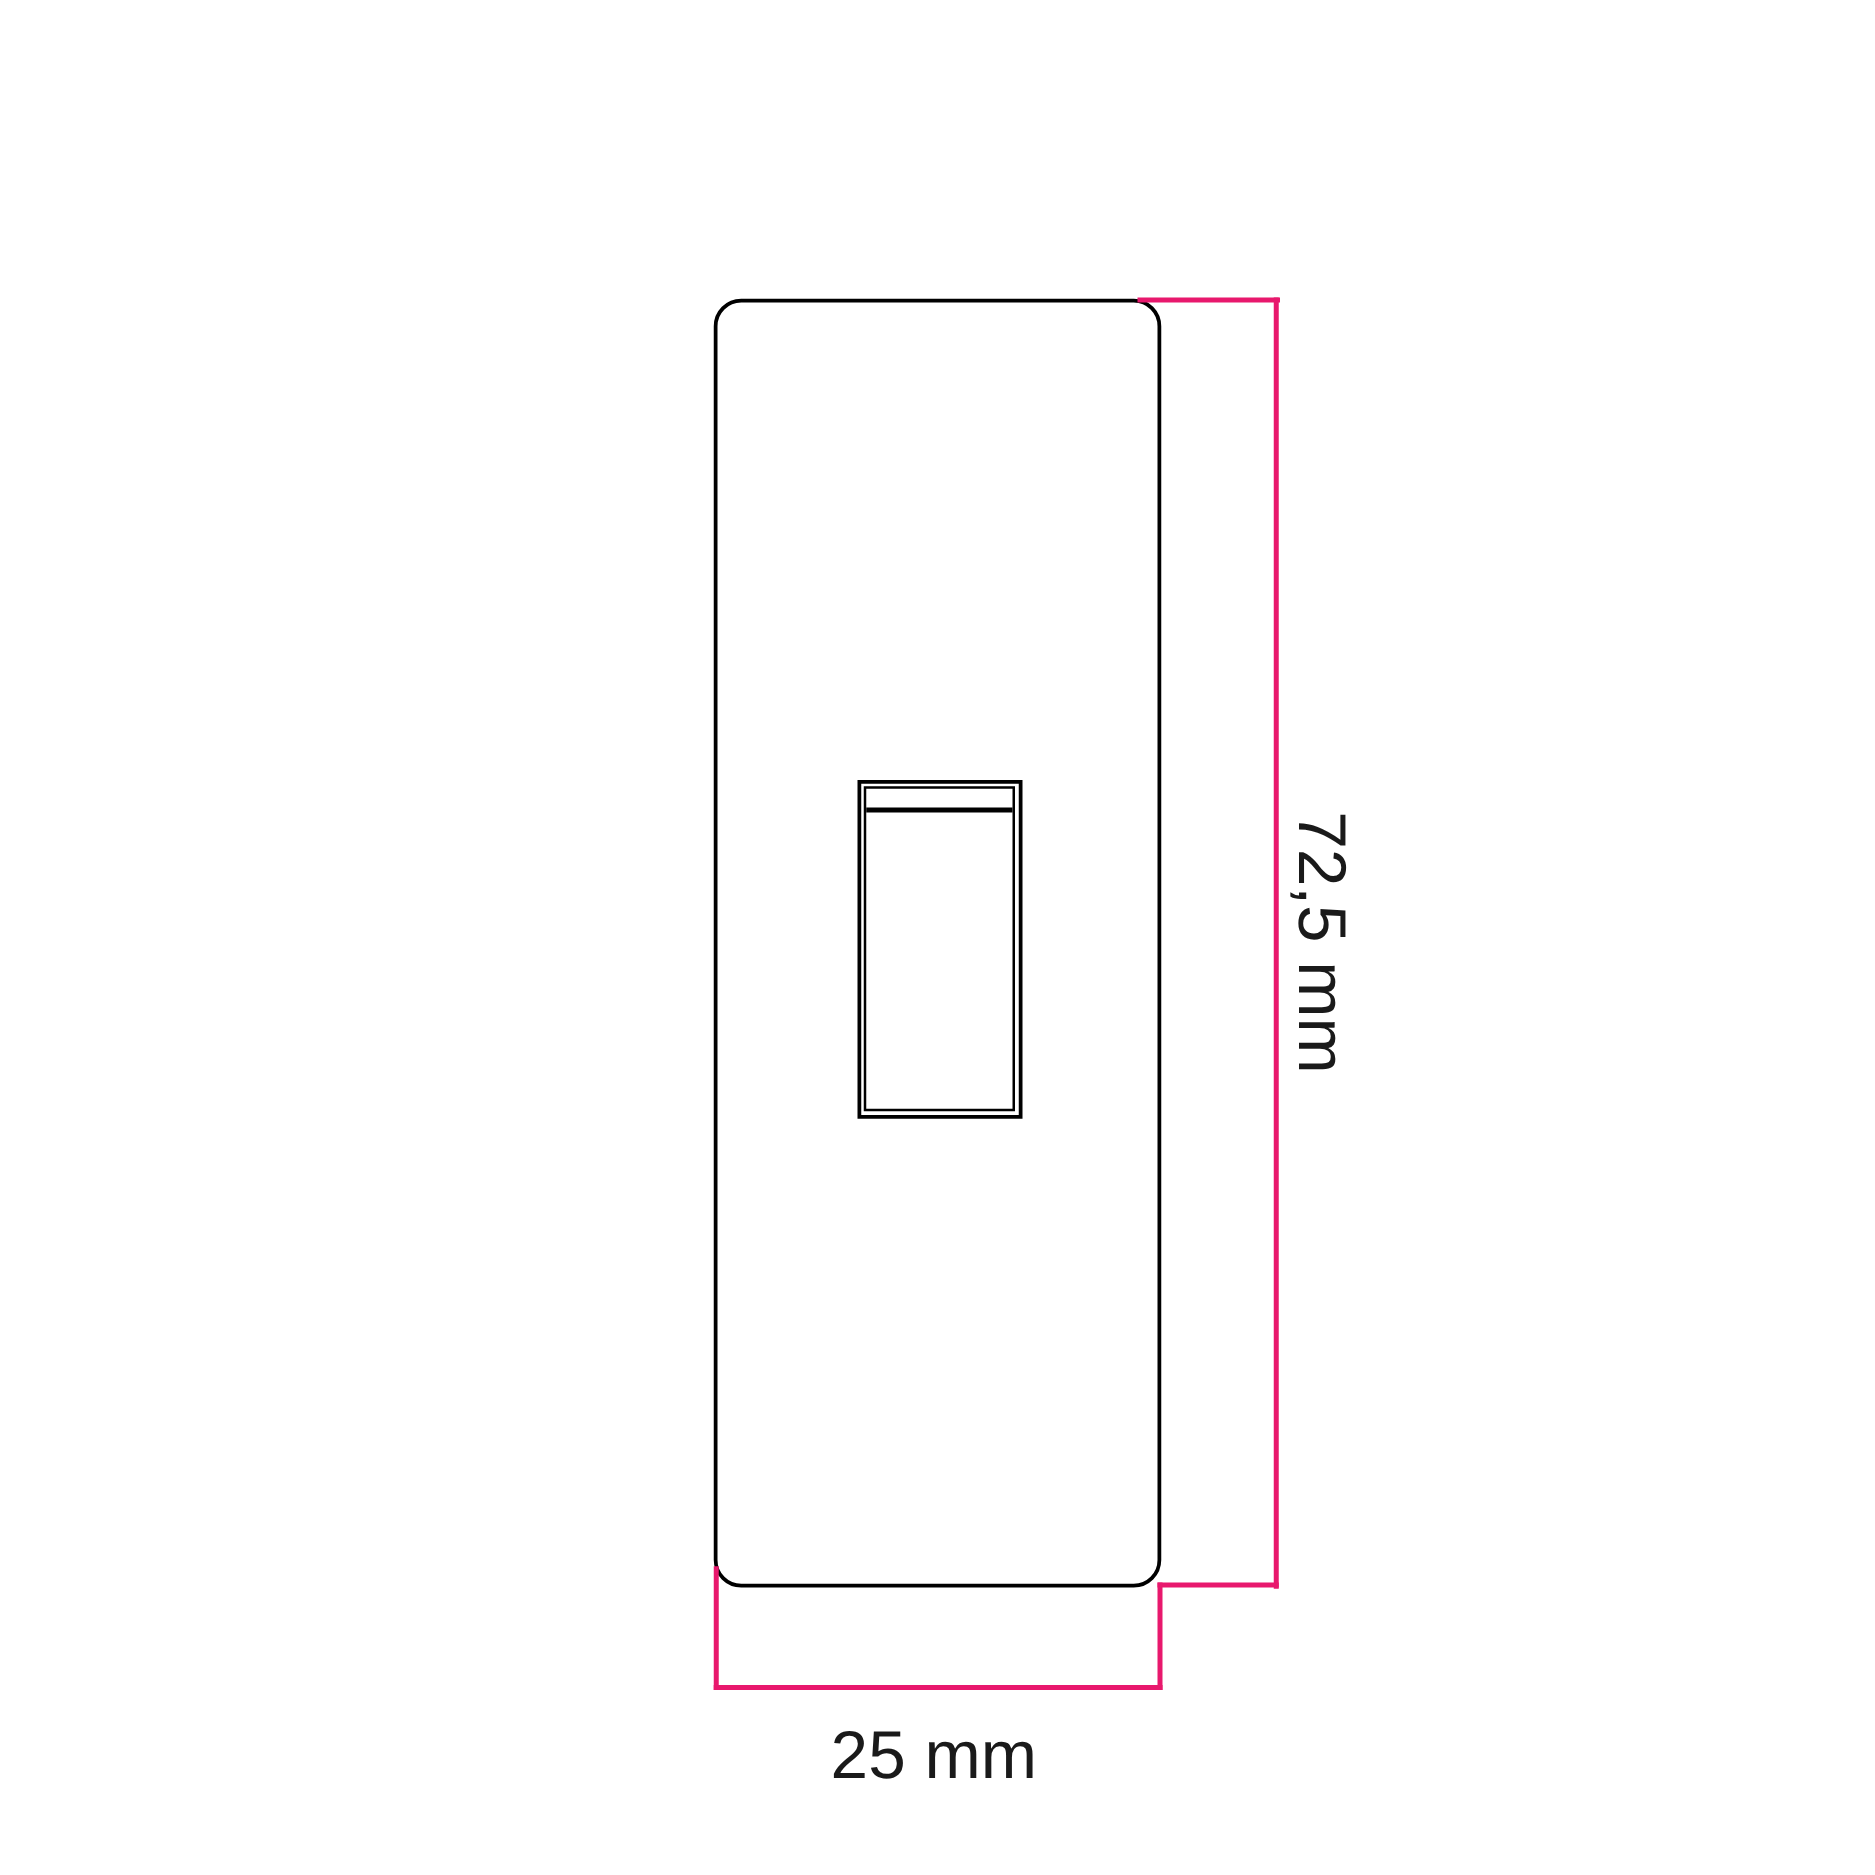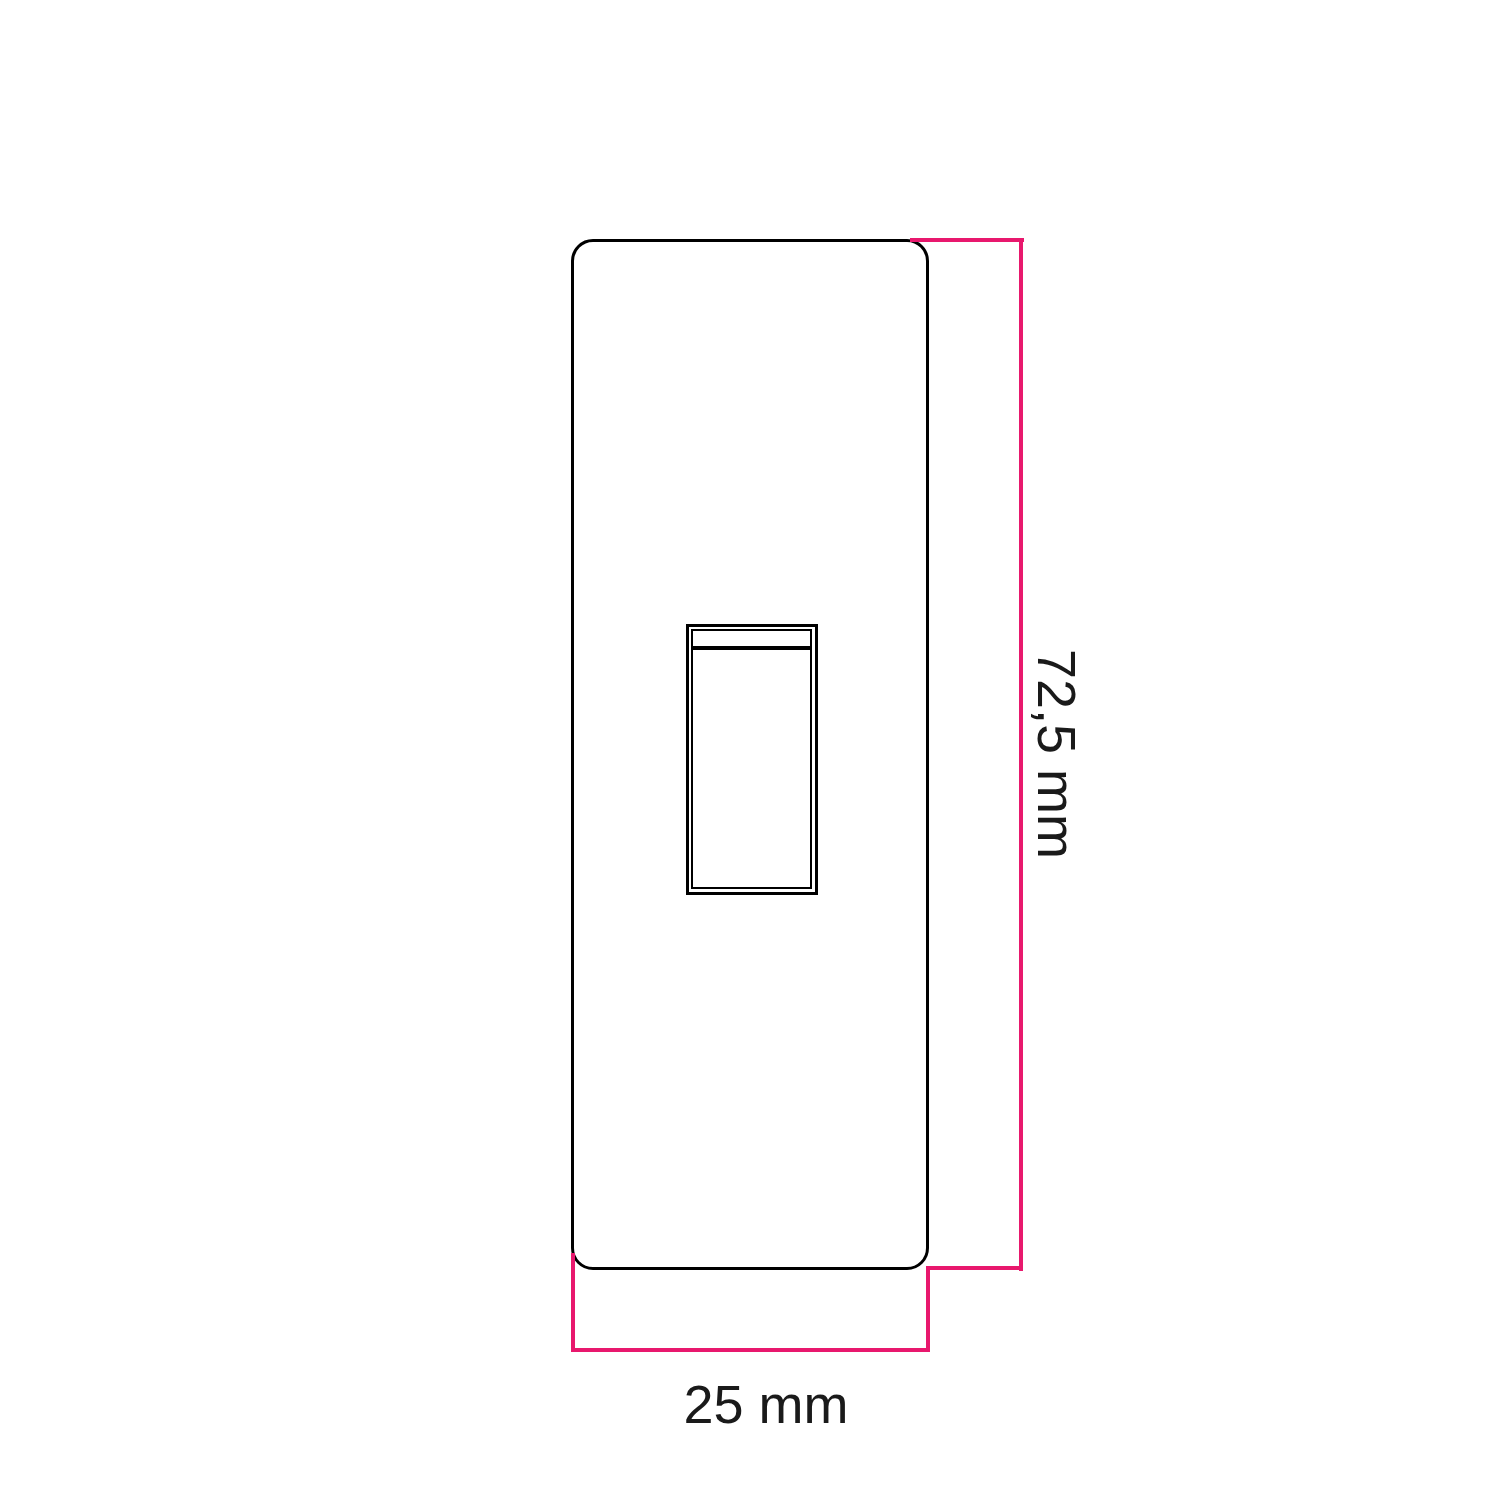"25 mm" .label-width { left: 766px -> 747px }
